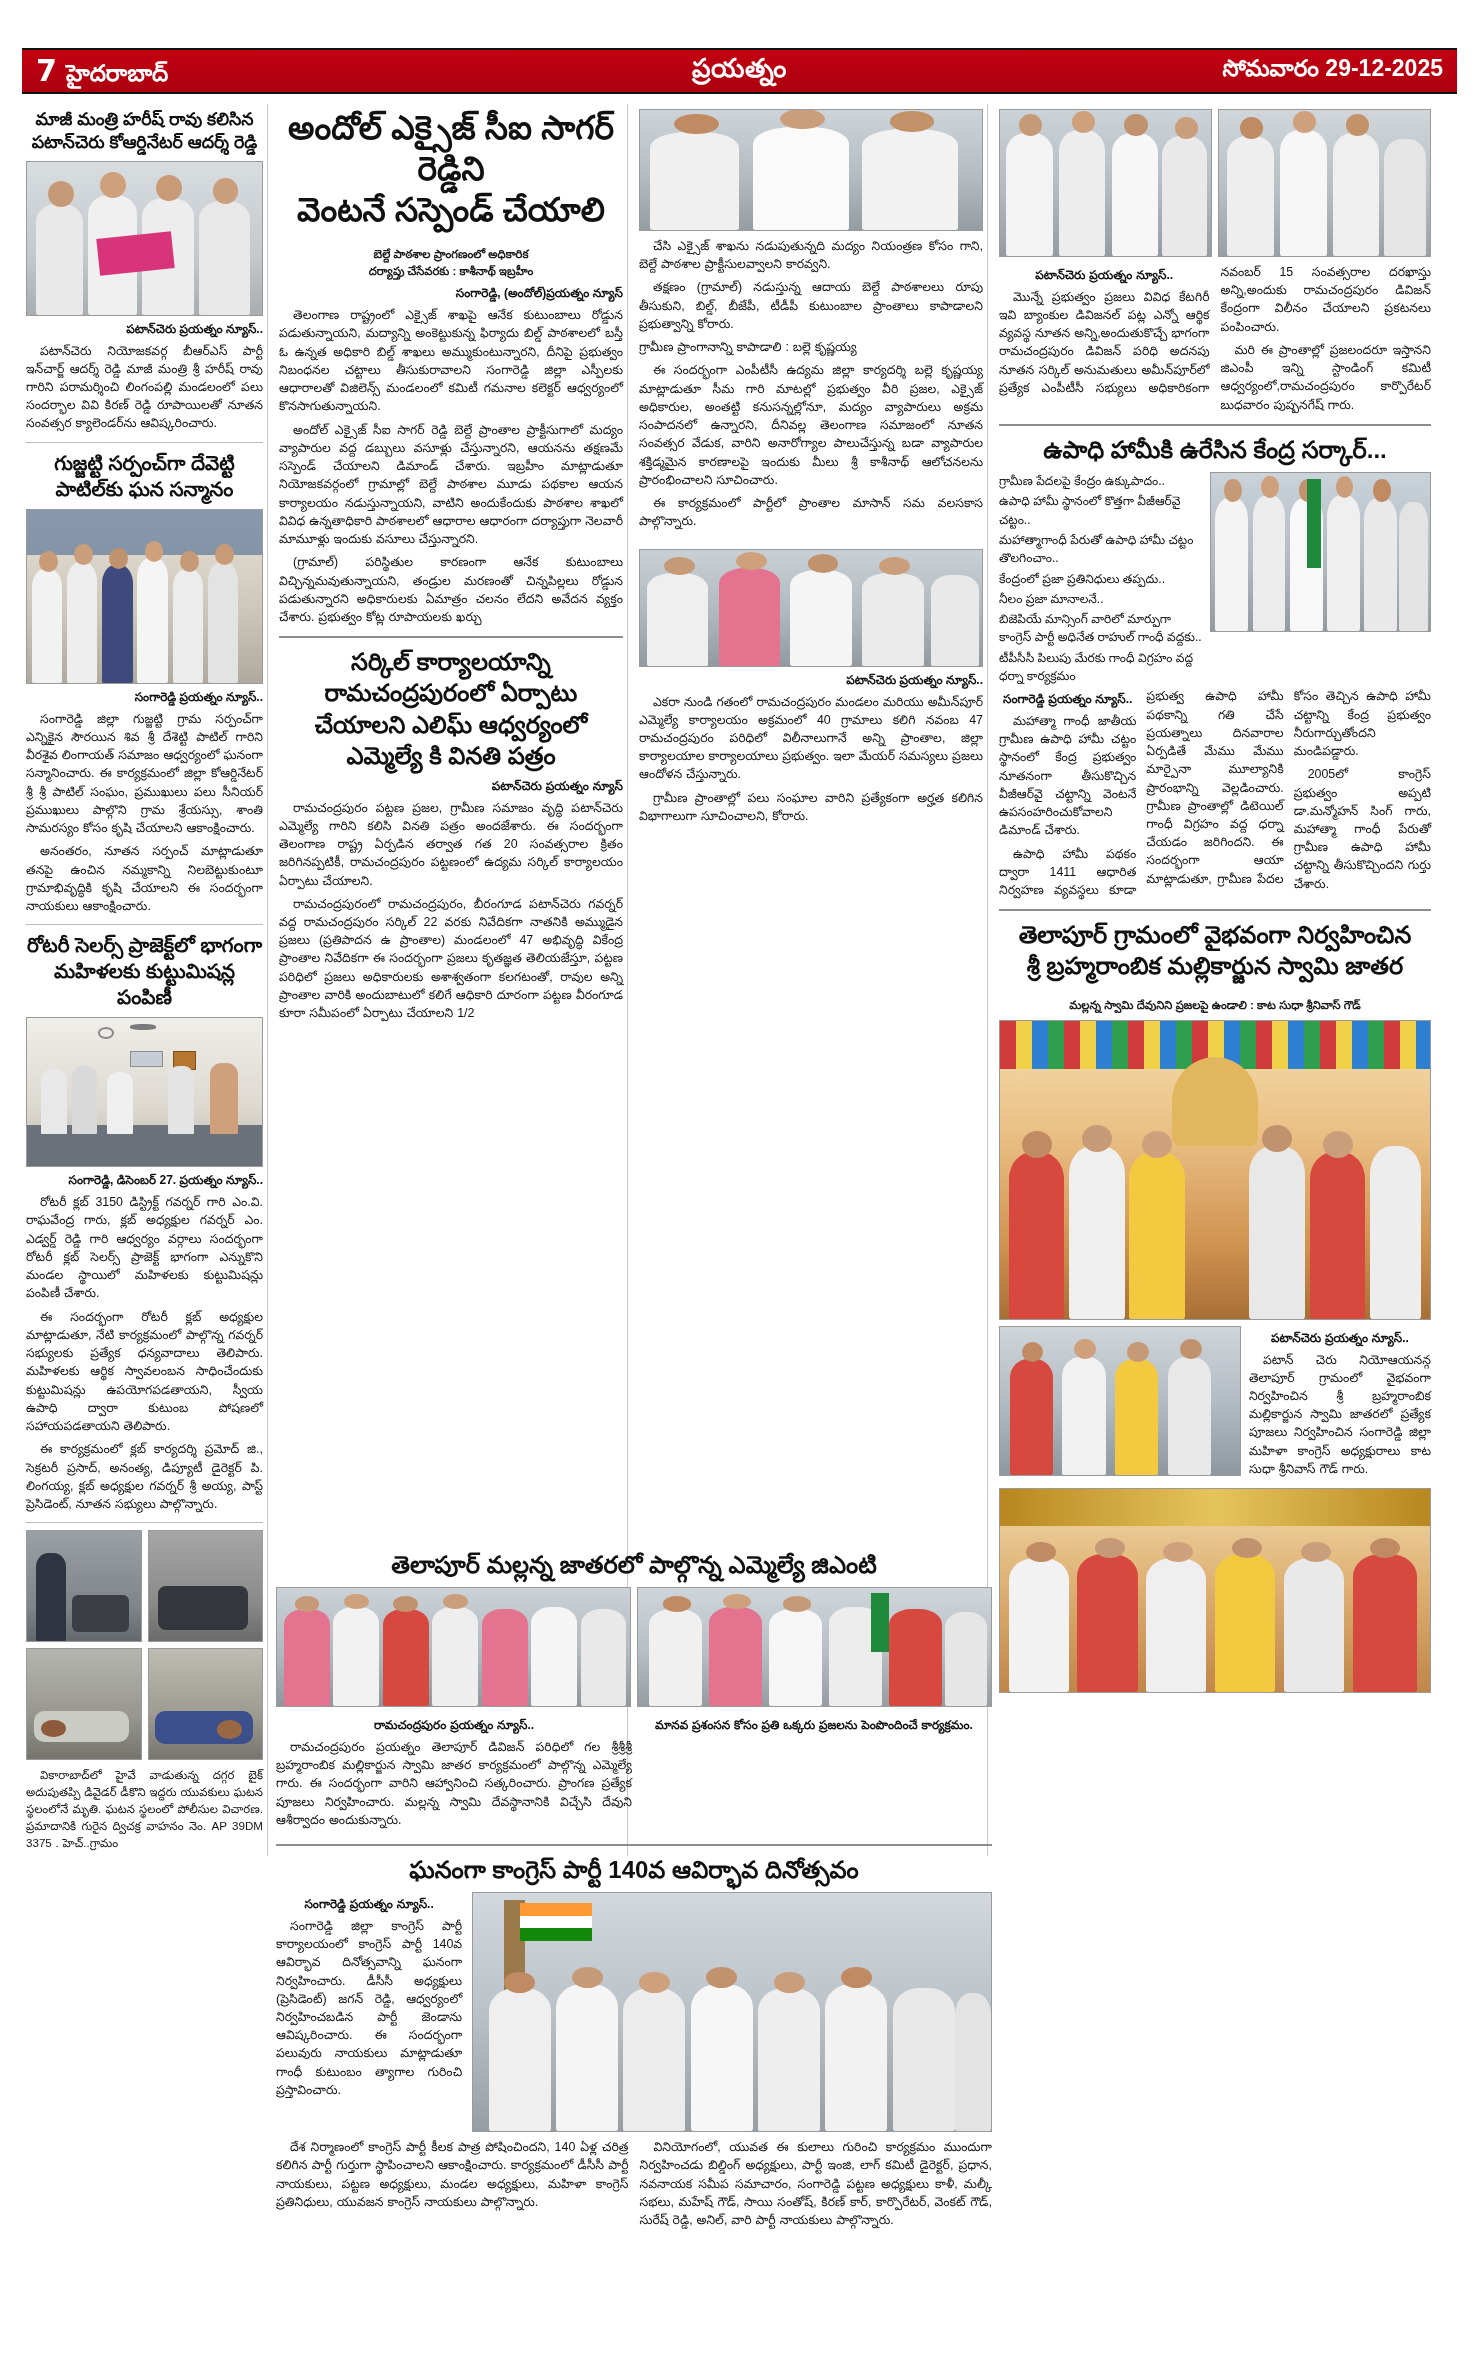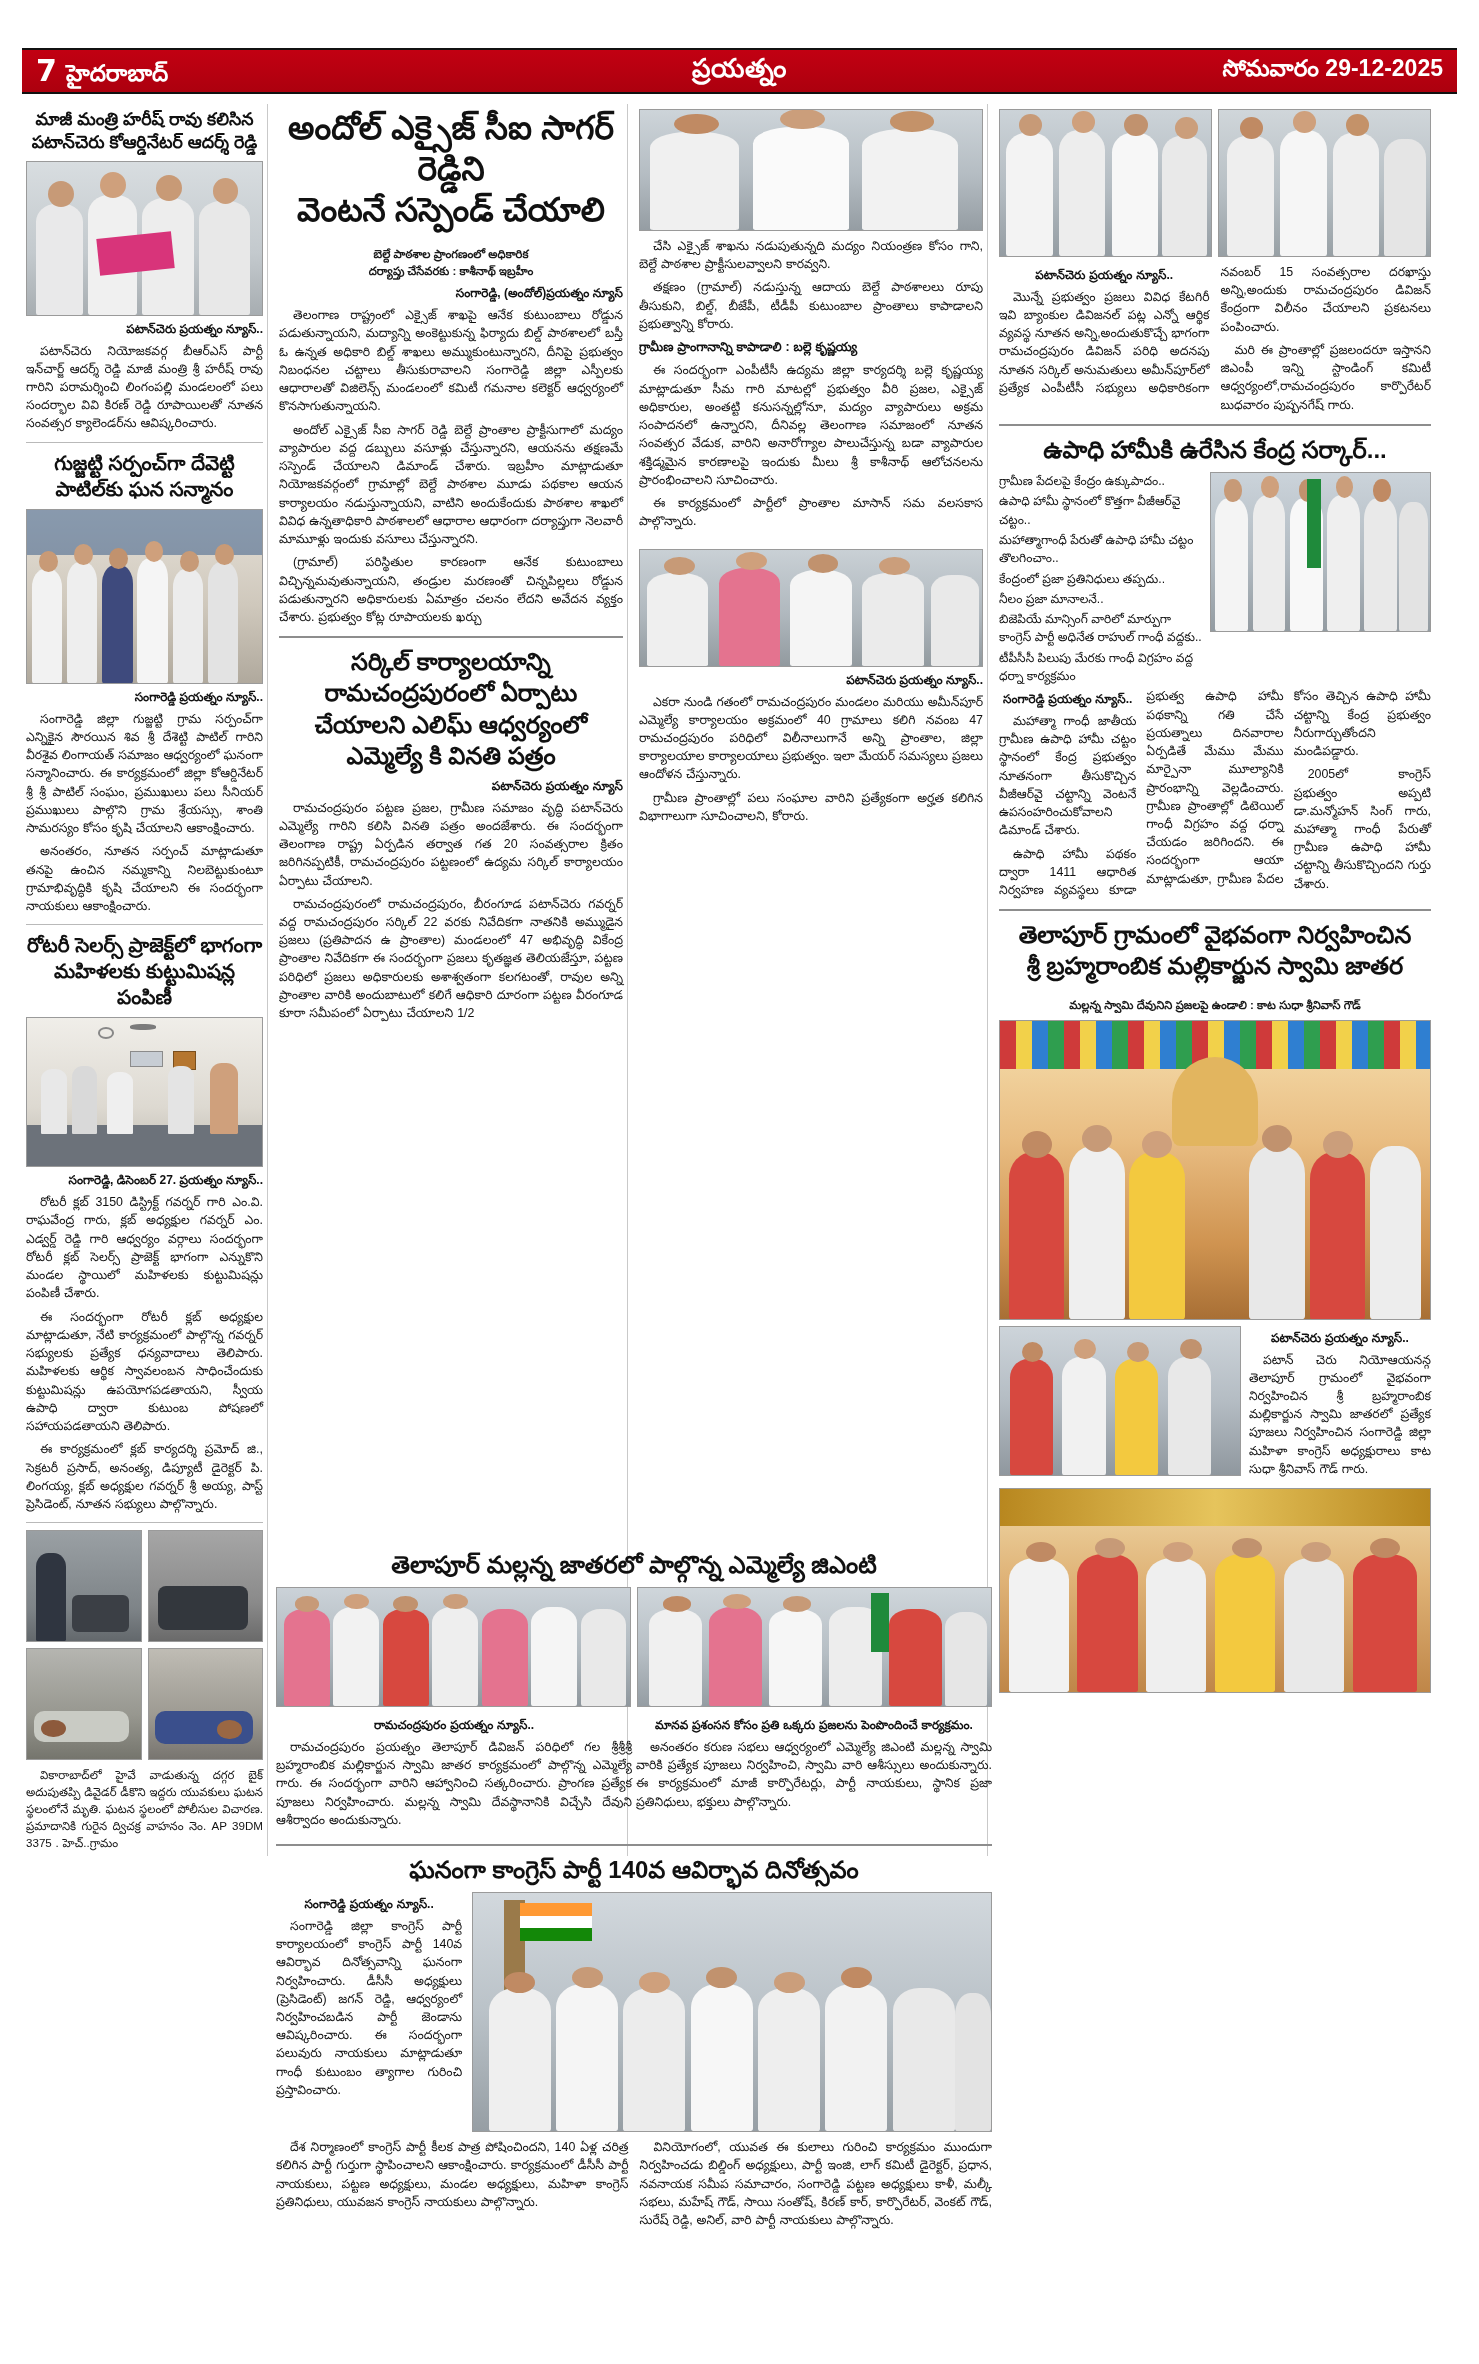"గ్రామీణ ప్రాంగానాన్ని కాపాడాలి : బల్లె" p { font-weight: 700 -> 400 }
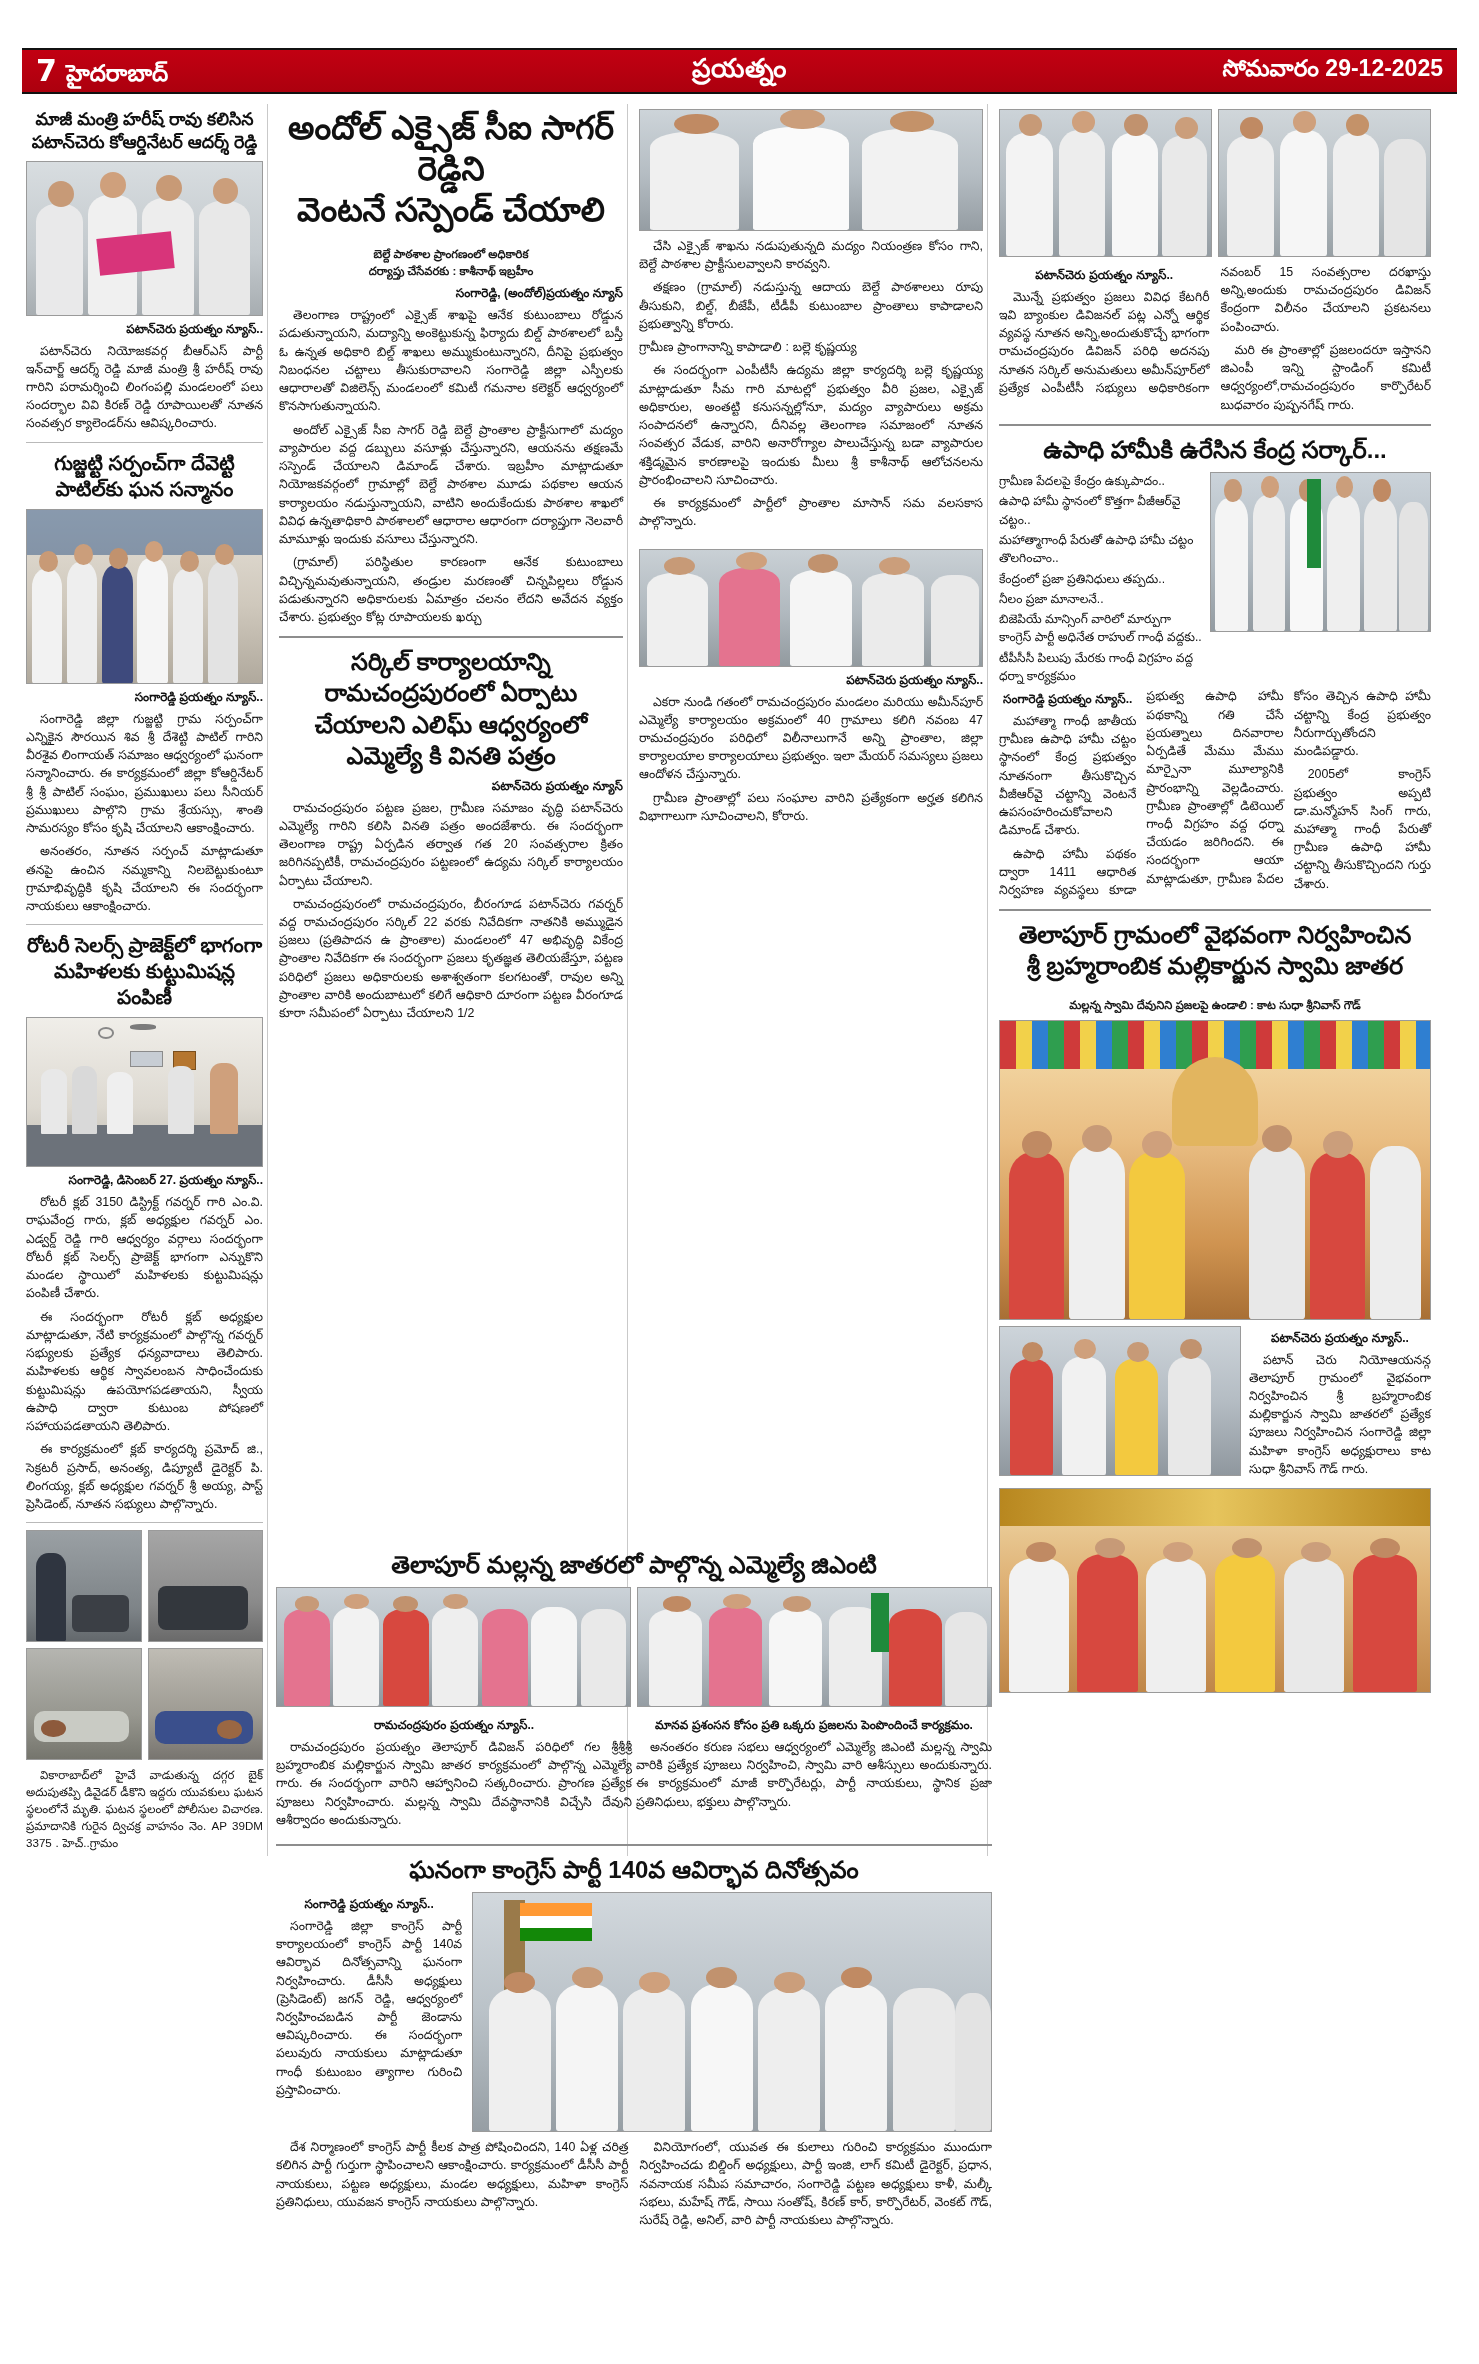"అనంతరం కరుణ సభలు ఆధ్వర్యంలో ఎమ్మెల్యే" p { html: <p>అనంతరం కరుణ సభలు ఆధ్వర్యంలో ఎమ్మెల్యే జిఎంటి మల్లన్న స్వామి వారికి ప్రత్యేక పూజలు నిర్వహించి, స్వామి వారి ఆశీస్సులు అందుకున్నారు. ఈ కార్యక్రమంలో మాజీ కార్పొరేటర్లు, పార్టీ నాయకులు, స్థానిక ప్రజా ప్రతినిధులు, భక్తులు పాల్గొన్నారు.</p> -> none }
